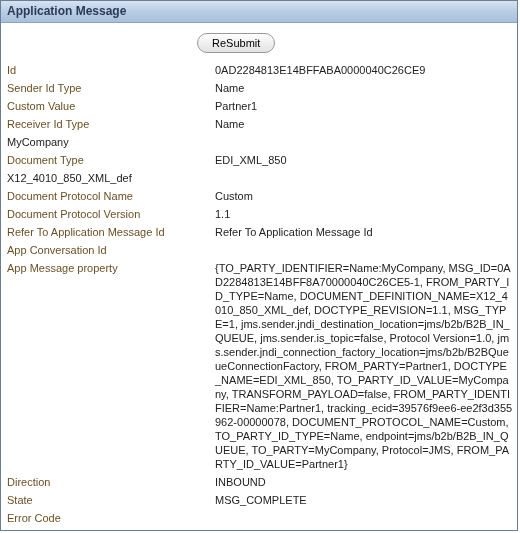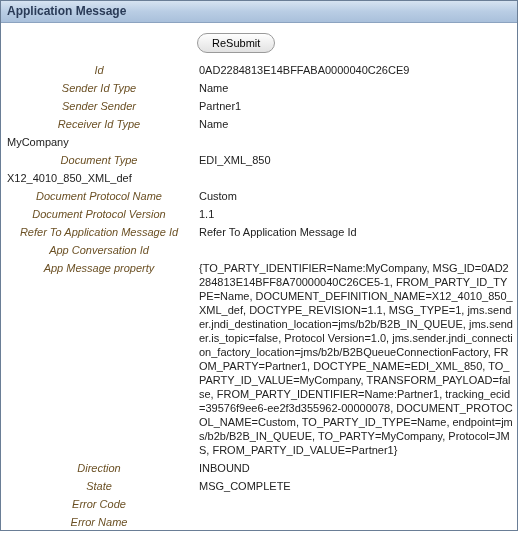"Id" .label { font-style: italic -> none; padding-right: 8px -> 24px; text-align: center -> left }
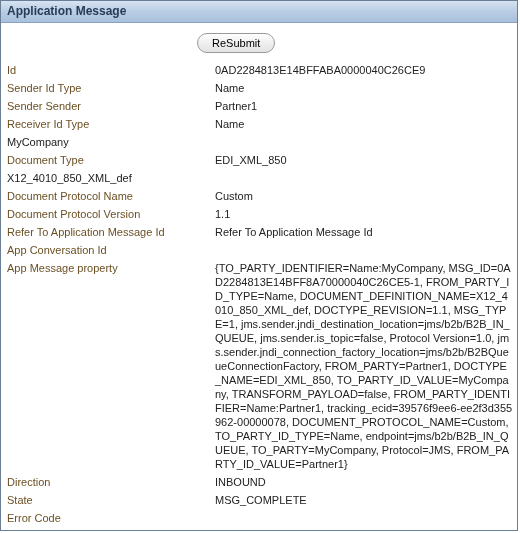"Sender Sender" div.label { text: Sender Sender -> Custom Value }
